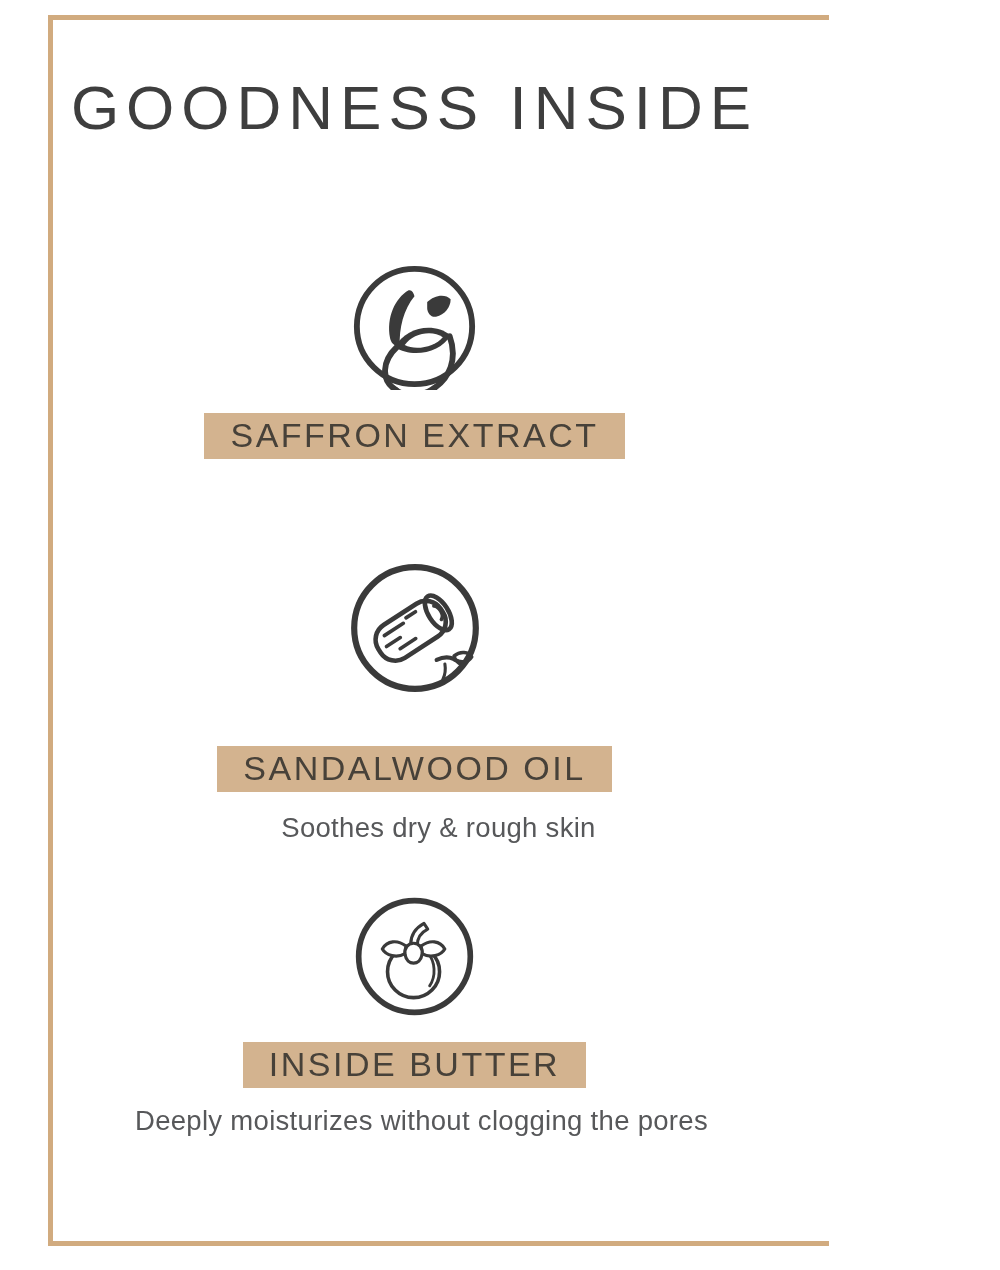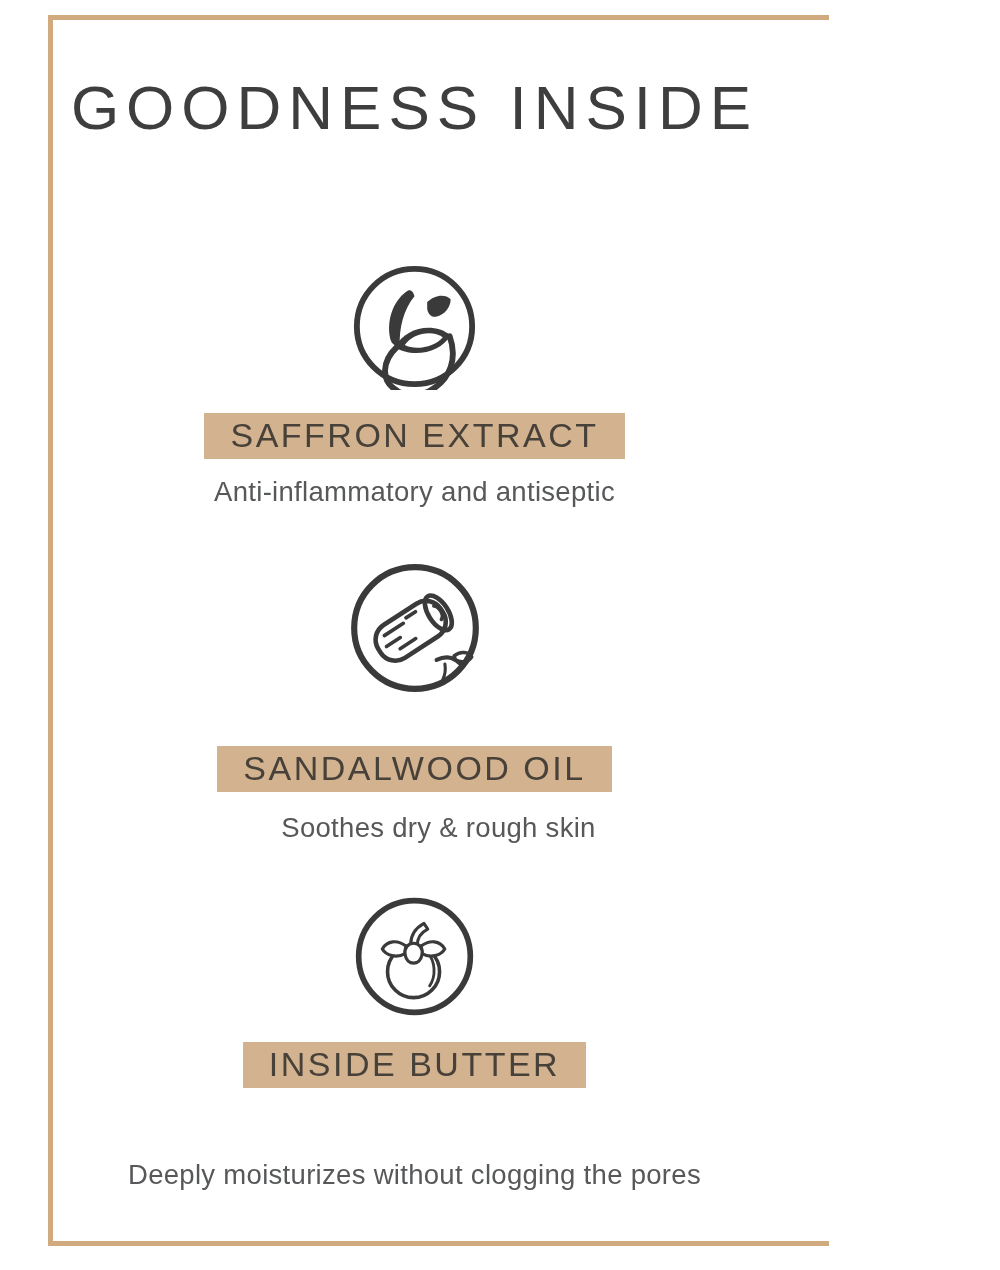"Anti-inflammatory and antiseptic" p.row { html: <p>Anti-inflammatory and antiseptic</p> -> none }
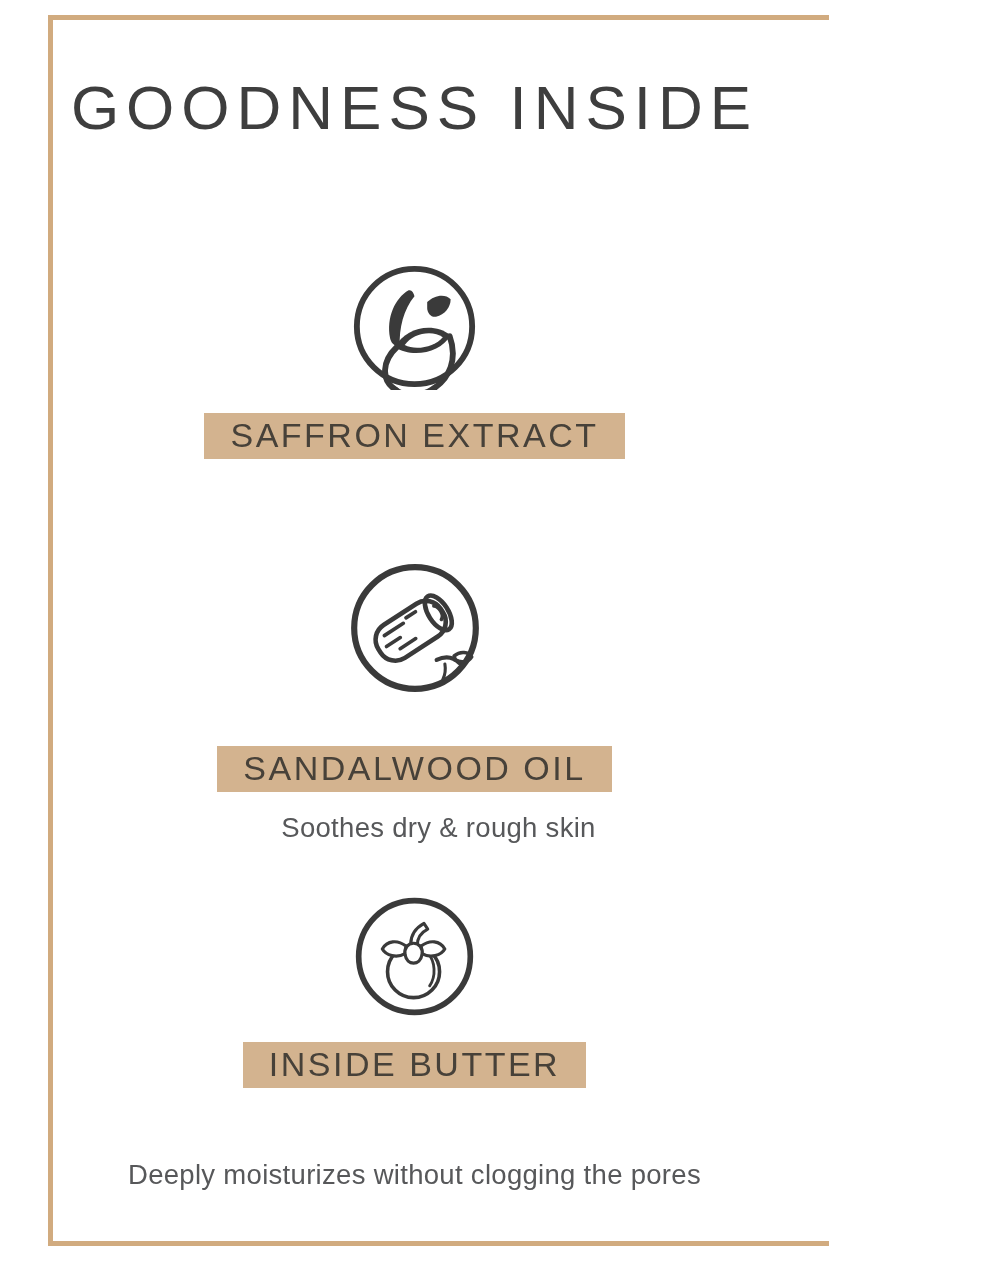"Deeply moisturizes without clogging the" .desc-3 { margin-left: none -> 7px; top: 1160px -> 1106px }
